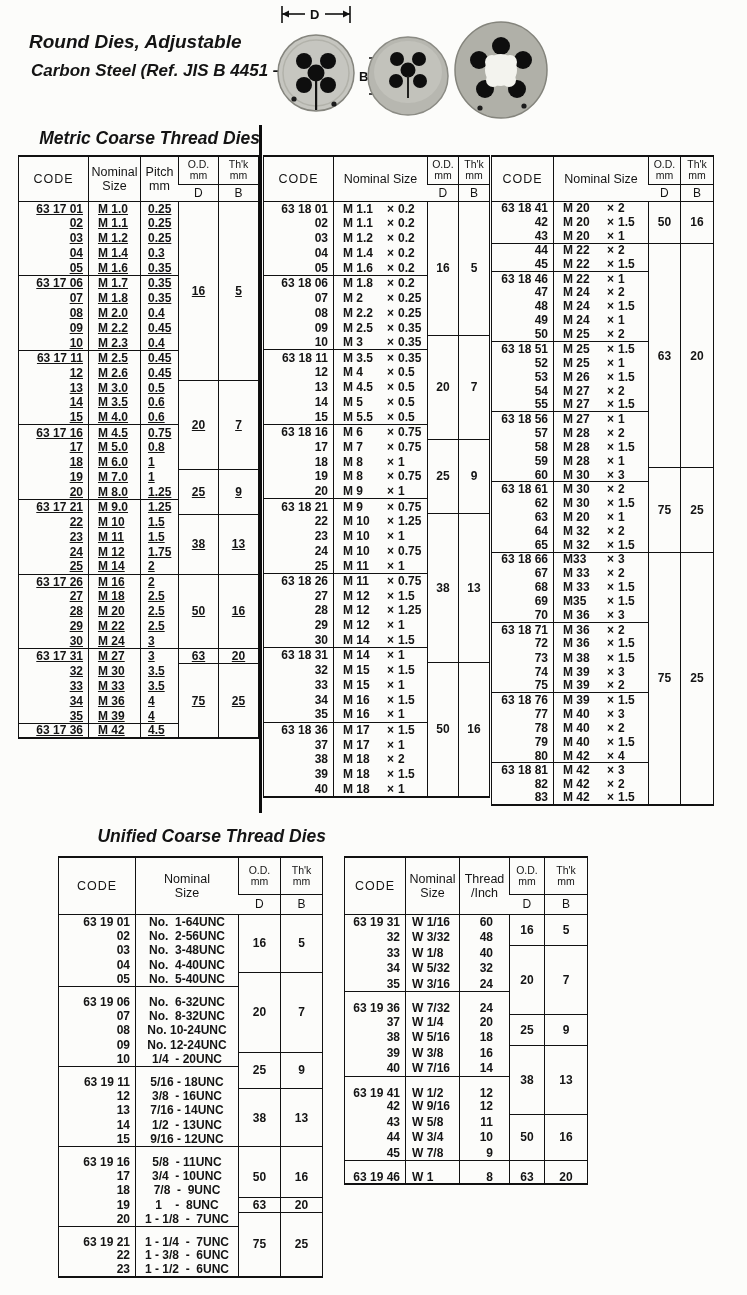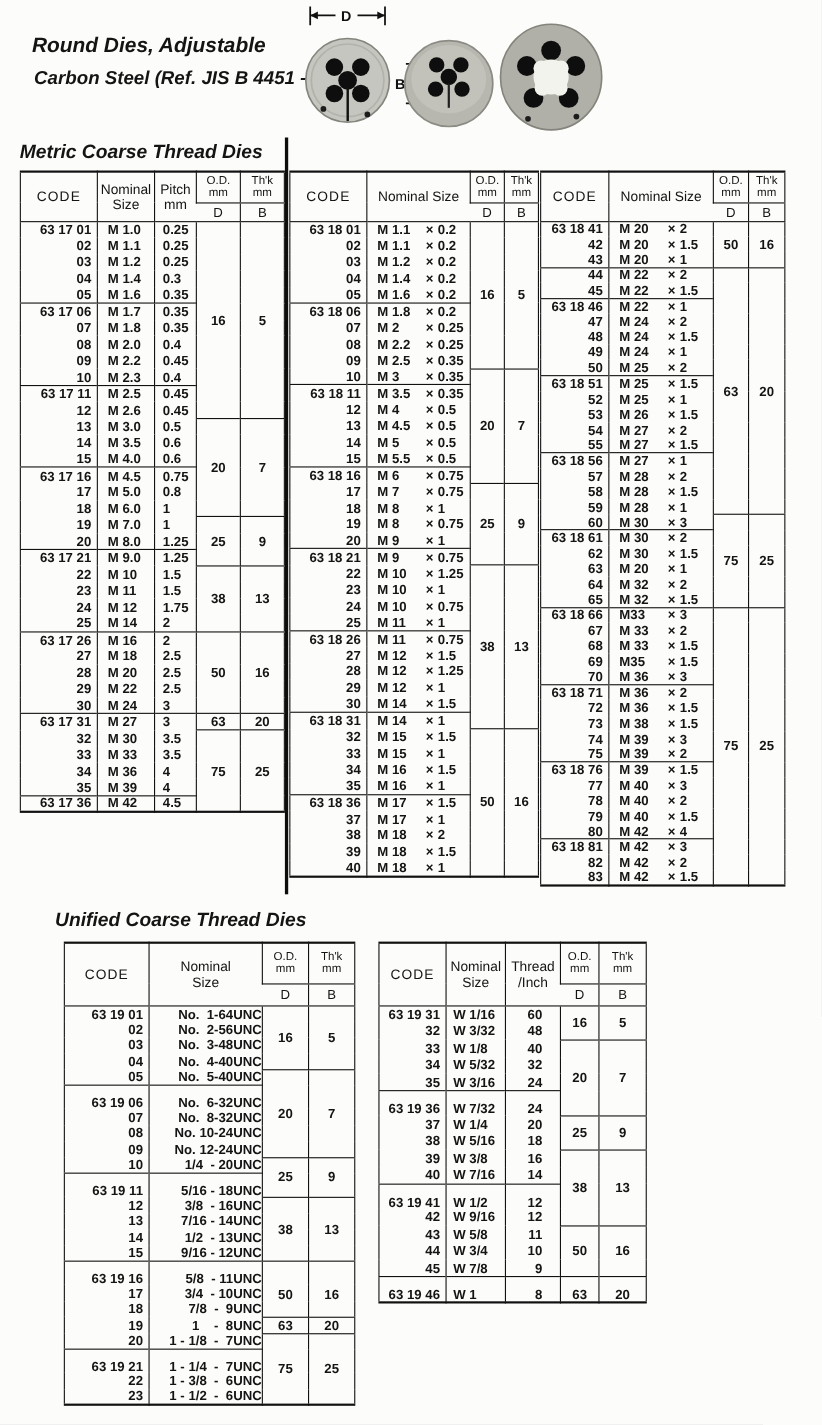"Metric Coarse Thread Dies" .section-title { text-align: left -> right }
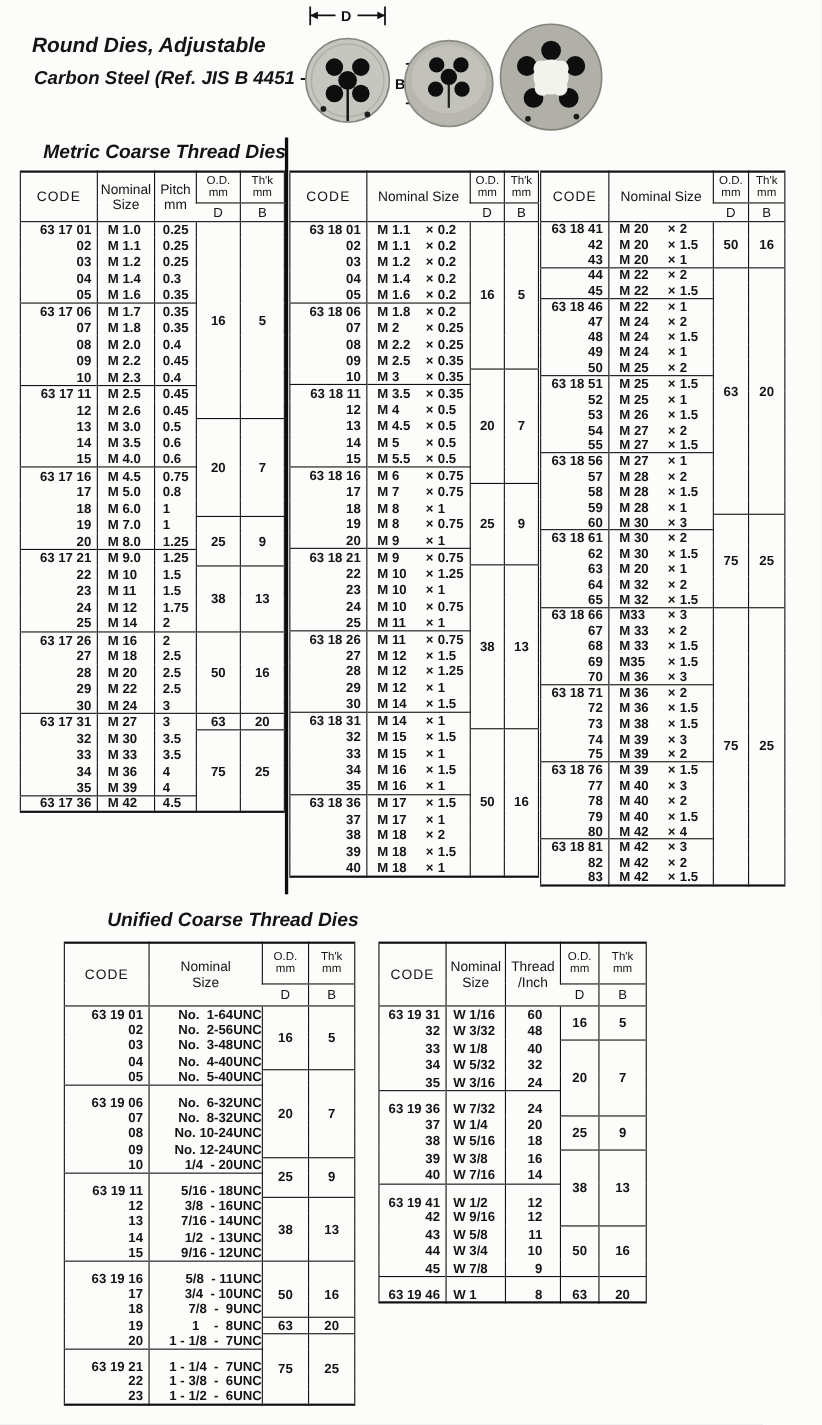"63 17 01" #table-metric-coarse tbody tr { text-decoration: none -> underline }
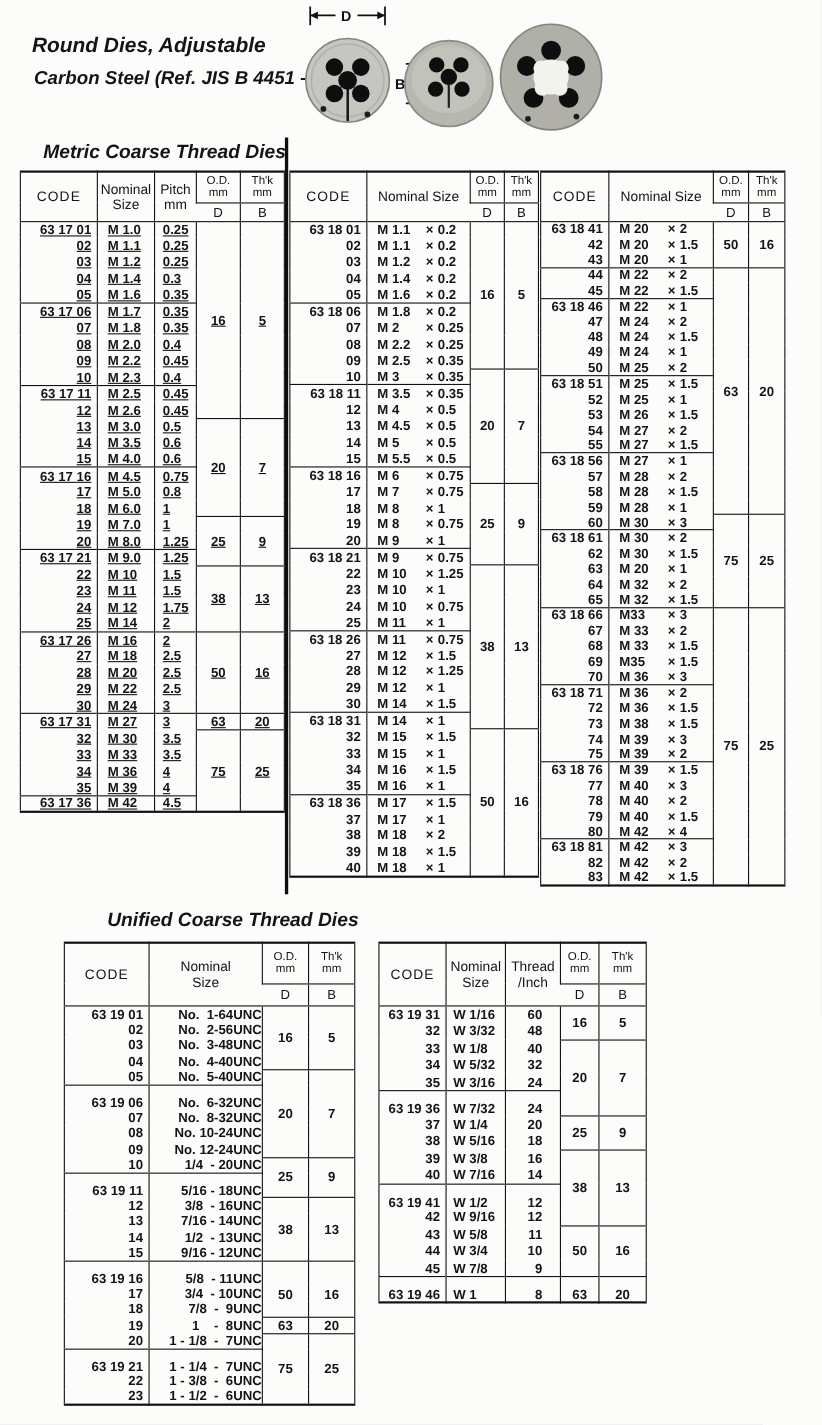"No. 1-64UNC" #table-unified td.size { text-align: right -> center }
